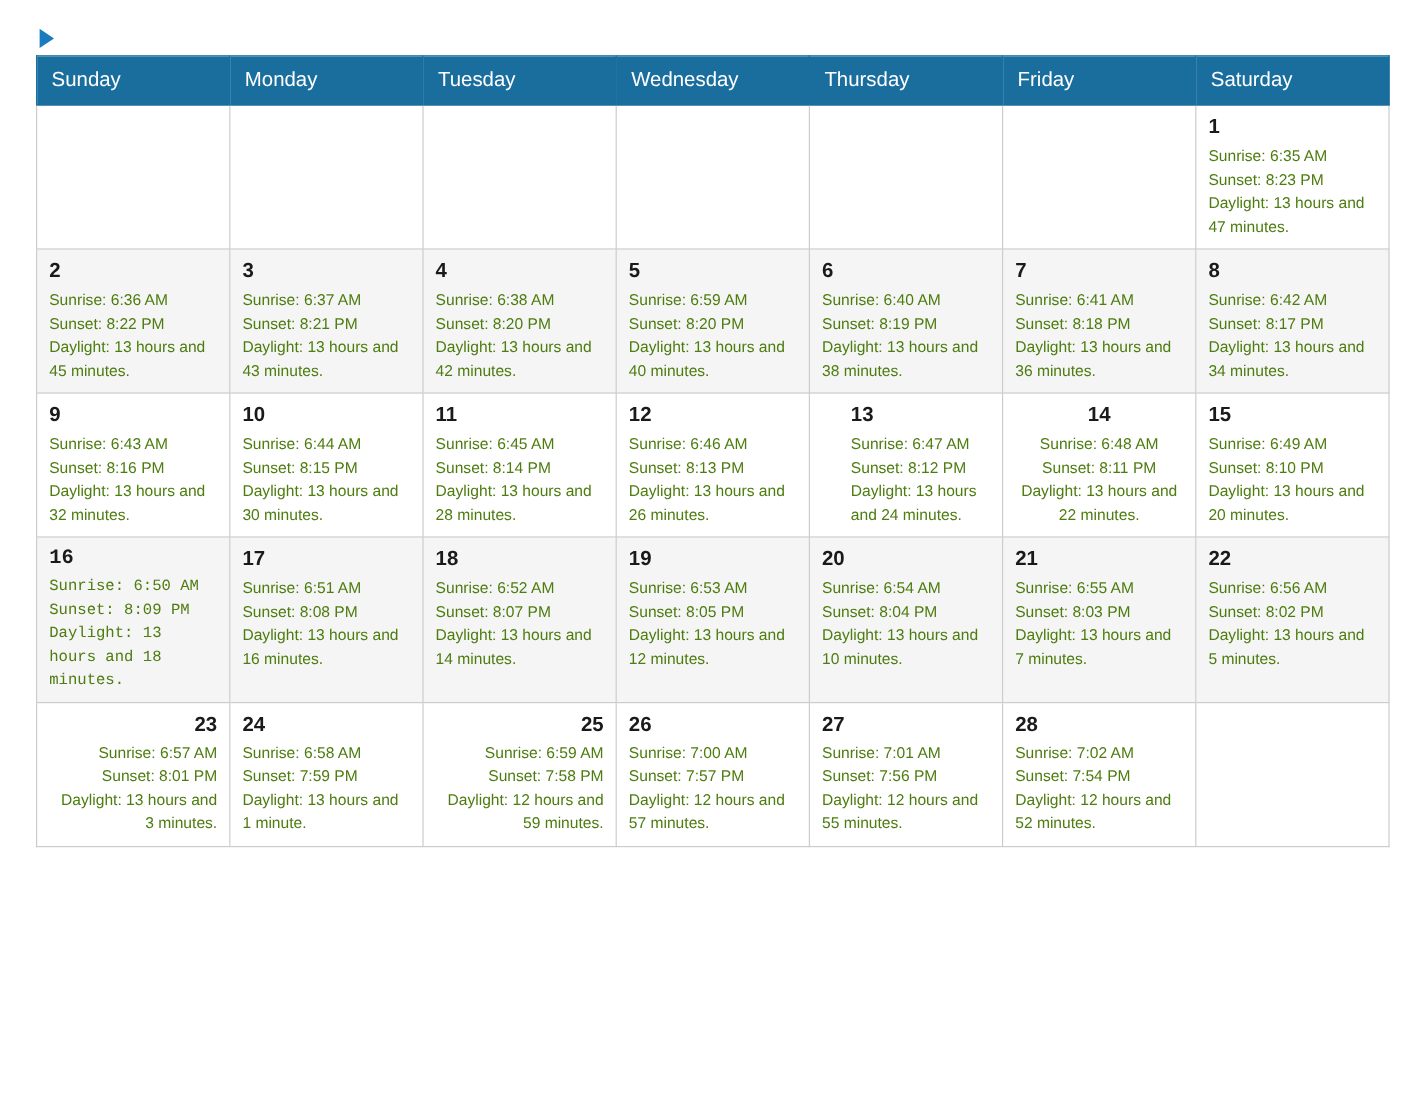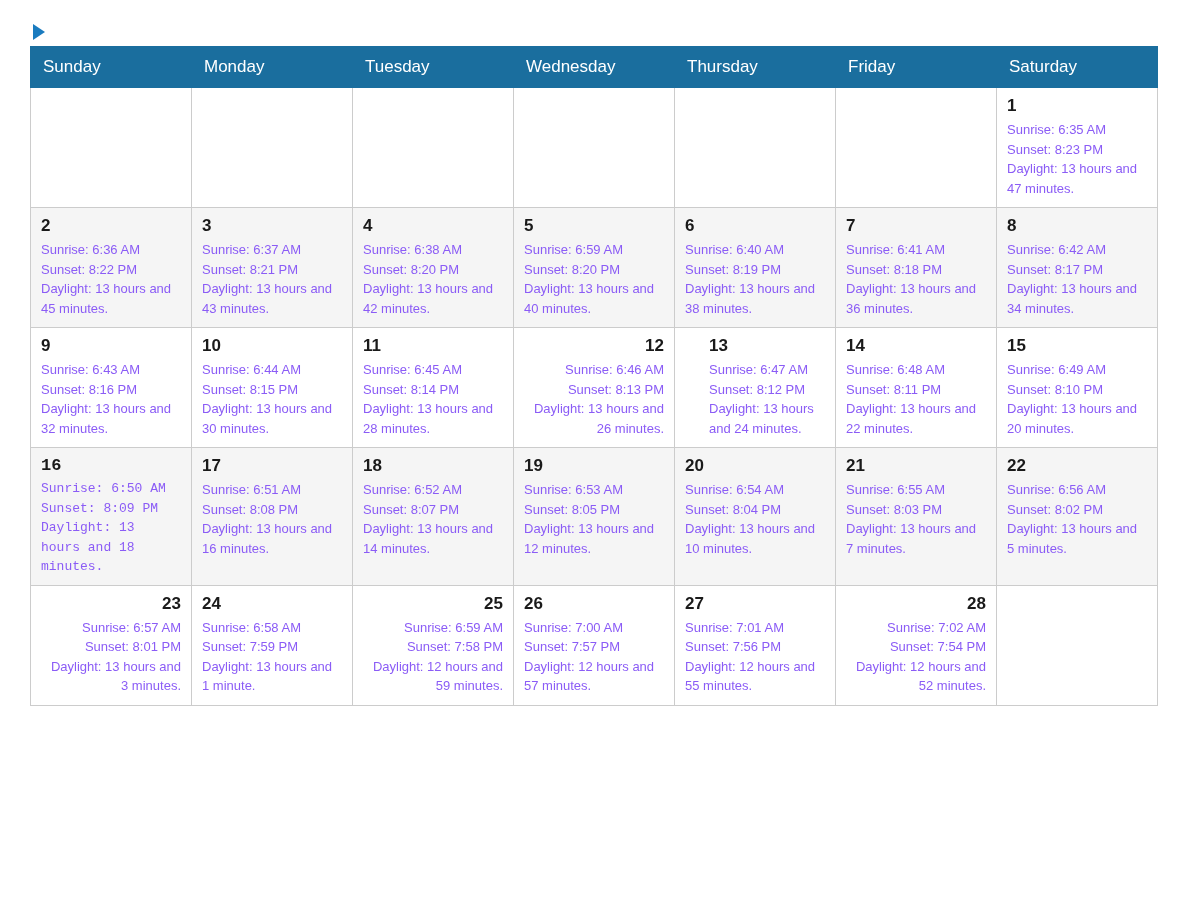"Sunrise: 6:35 AM Sunset: 8:23" .day-info { color: #8b5cf6 -> #4d7c0f }
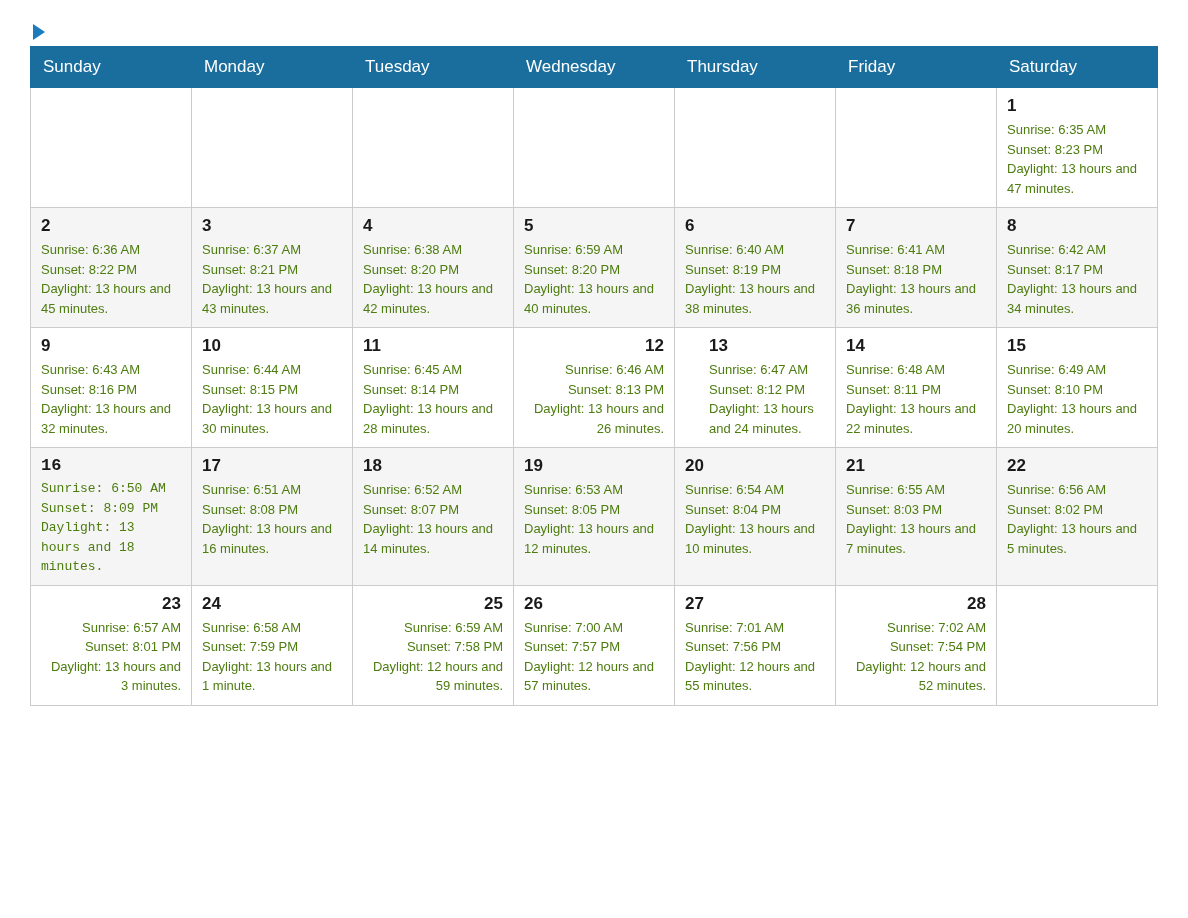"12" td { text-align: right -> none }
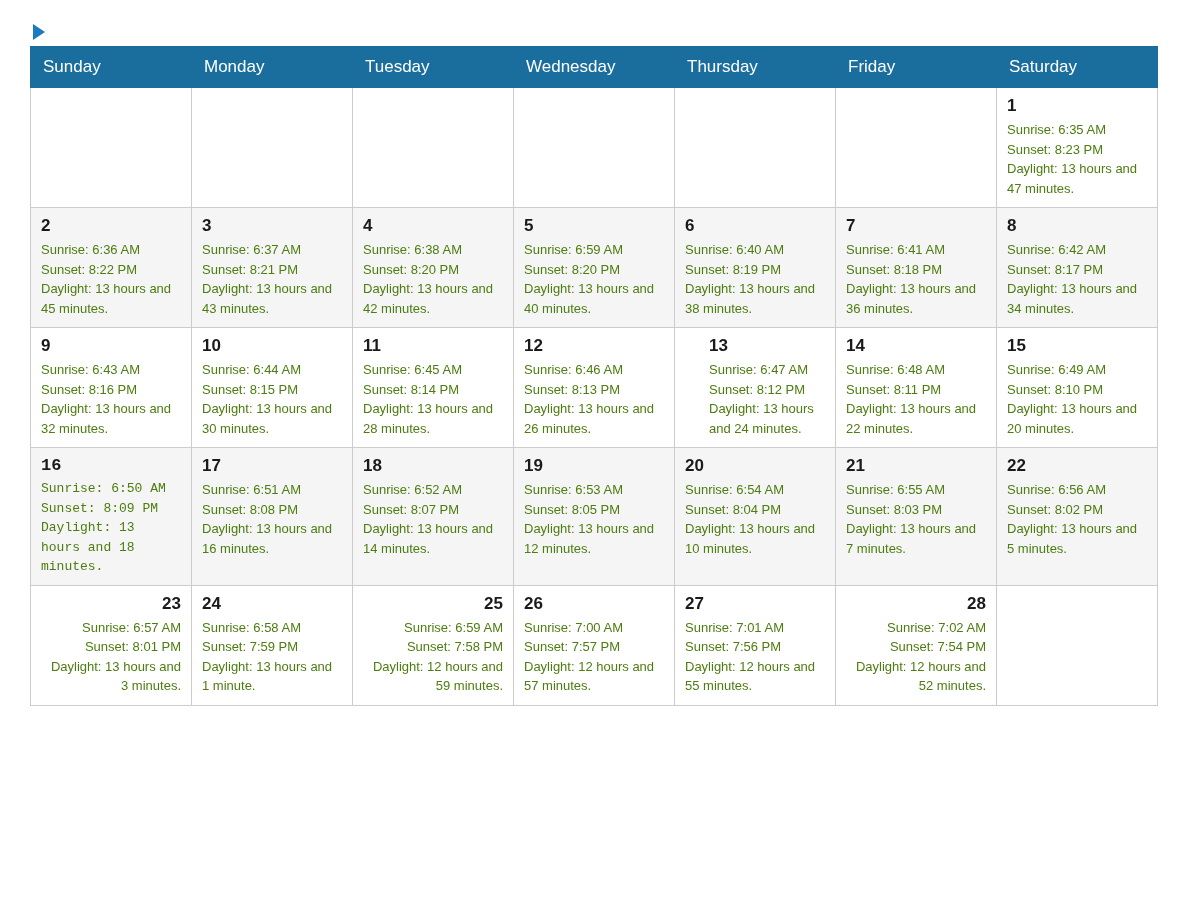"14" td { text-align: none -> center }
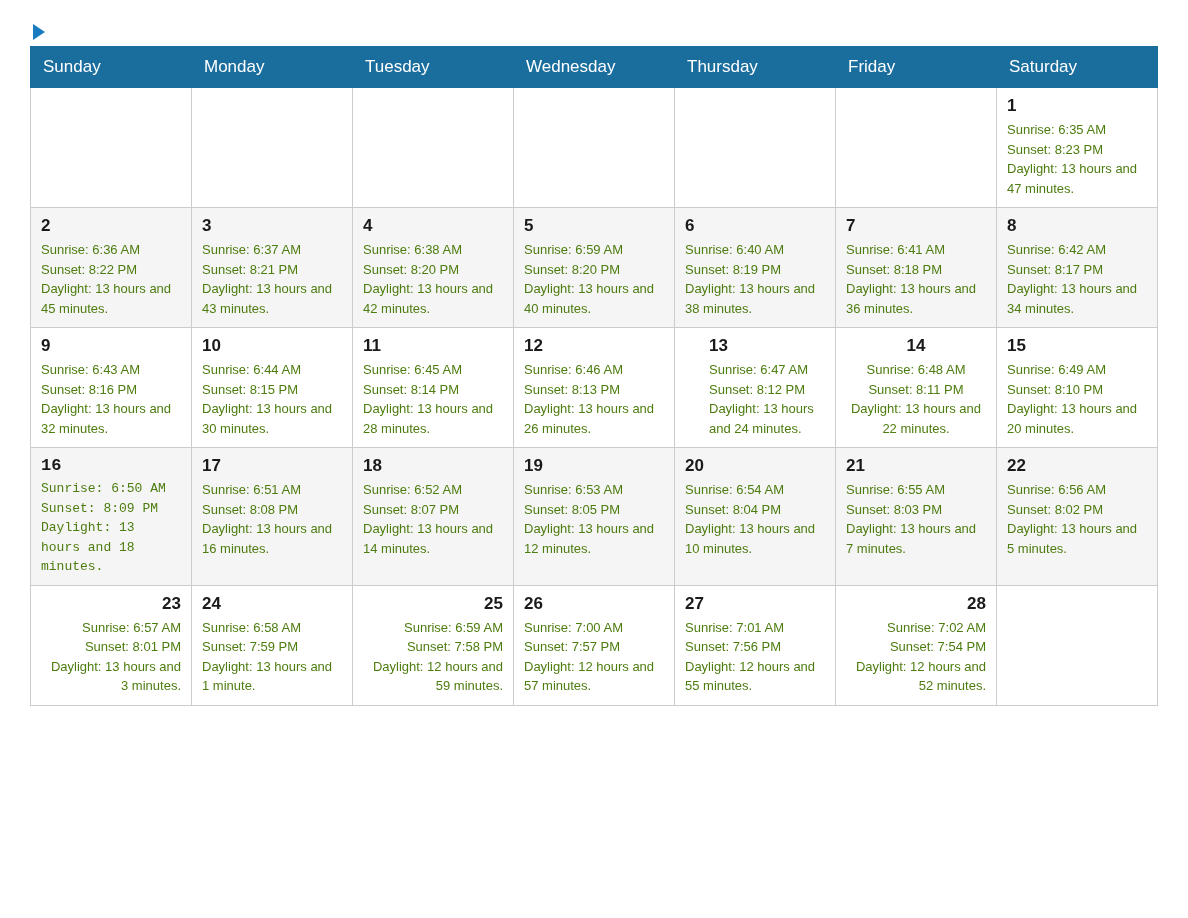"28" td { text-align: right -> none }
